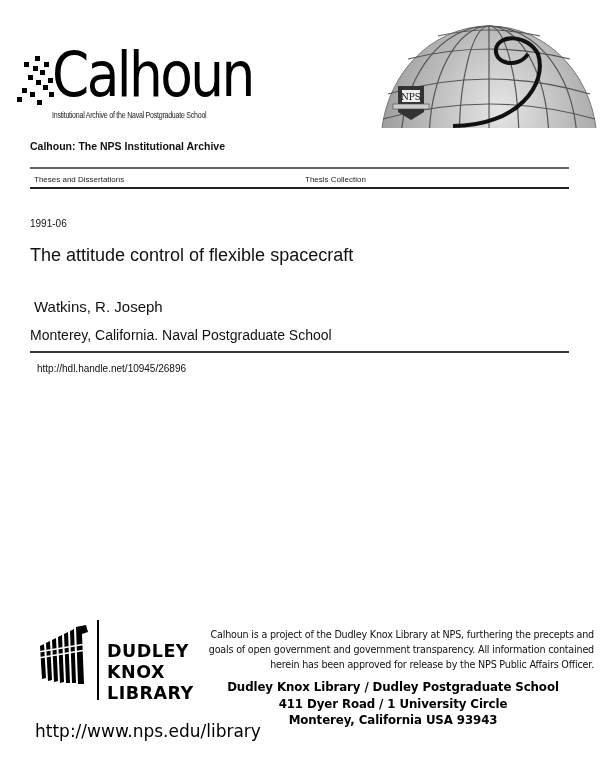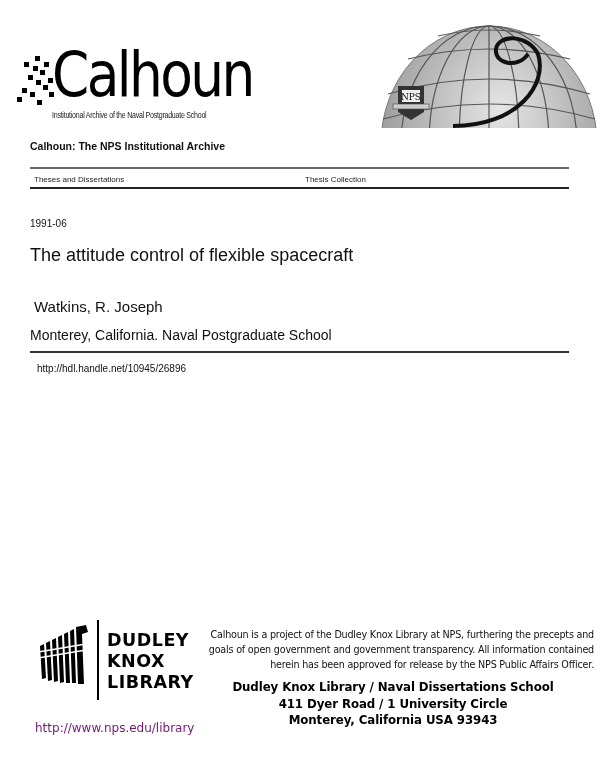"DUDLEY" .dk-text { margin-top: none -> 11px }
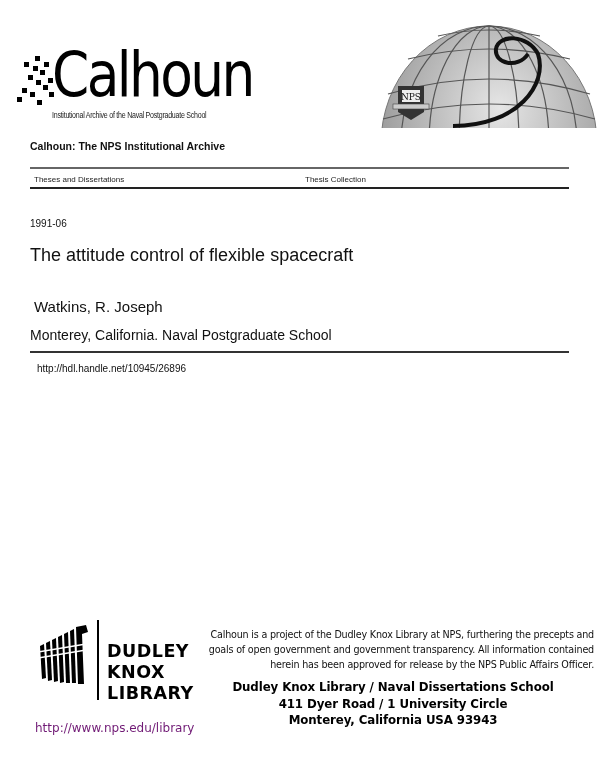"Dudley Knox Library / Naval" div { text: Naval Dissertations -> Dudley Postgraduate }
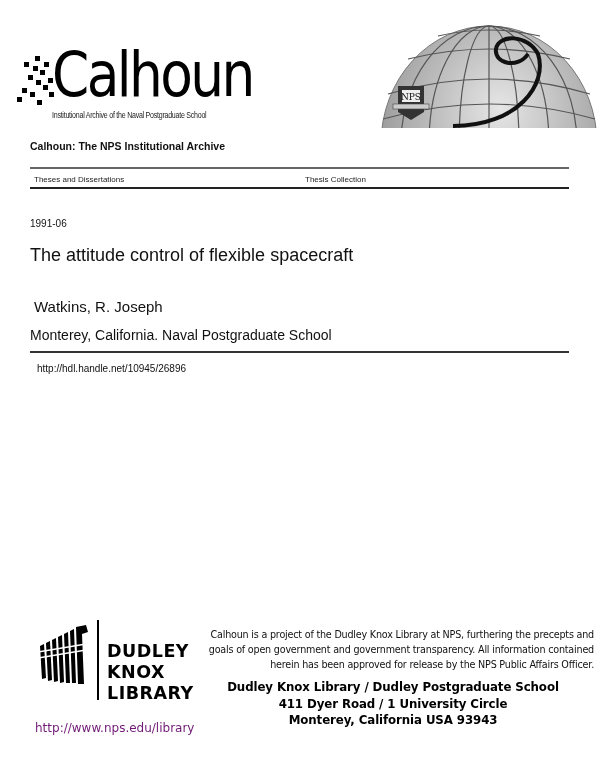"http://www.nps.edu/library" .lib-url { color: #701a75 -> #000000; font-size: 12px -> 17px }
